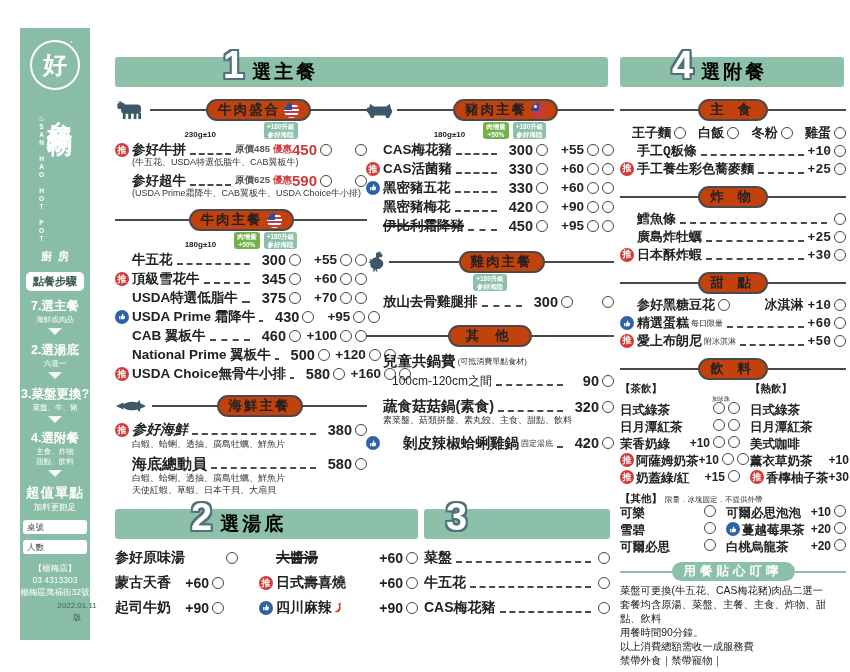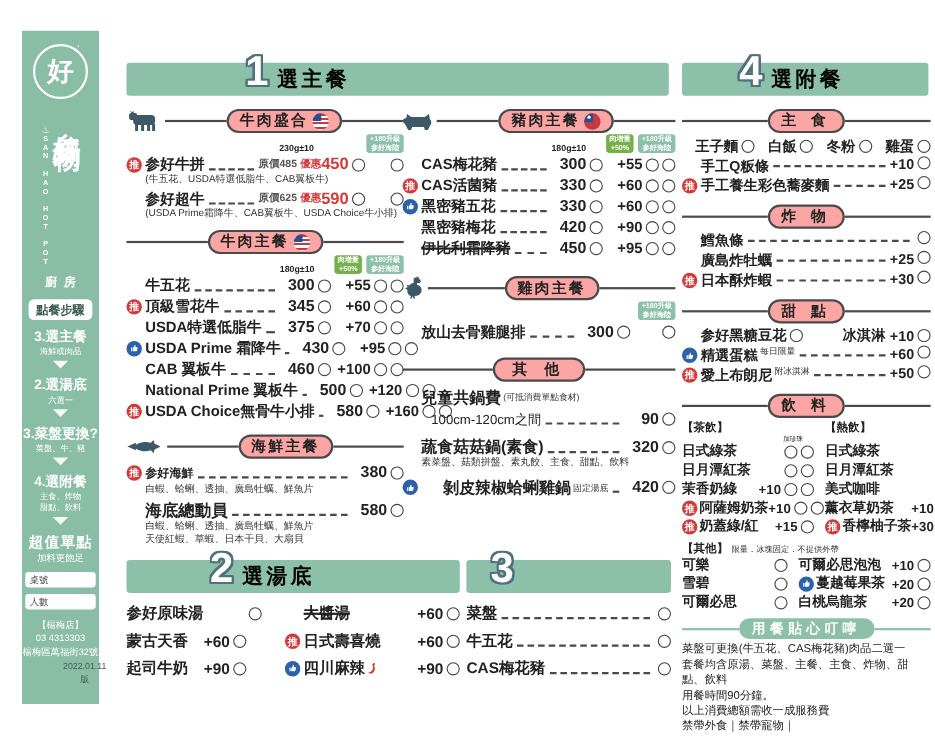"牛肉盛合" .ph .pl { background: #fca5a5 -> #c2410c }
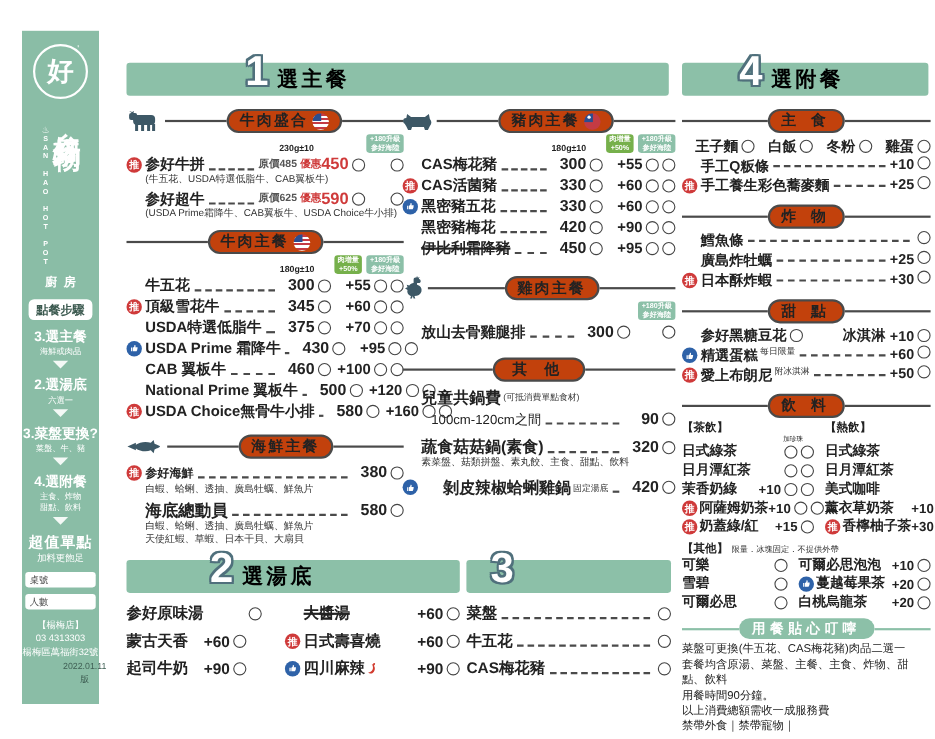"230g±10" .ch { justify-content: flex-end -> center }
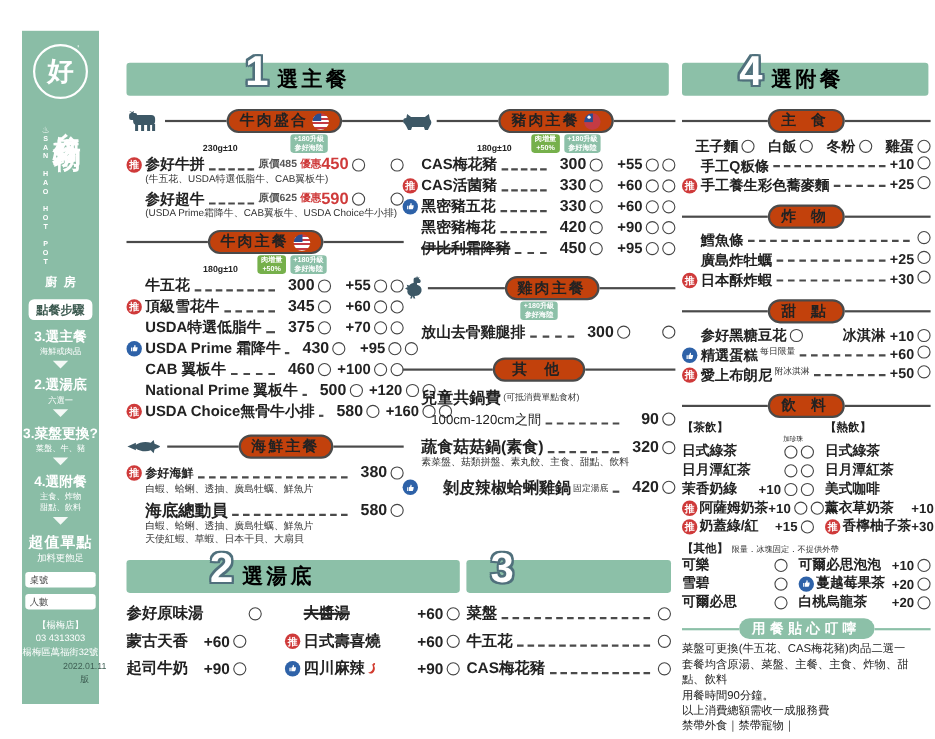"手工Q粄條" .r4 { align-items: none -> center; font-family: none -> Liberation Mono, monospace }
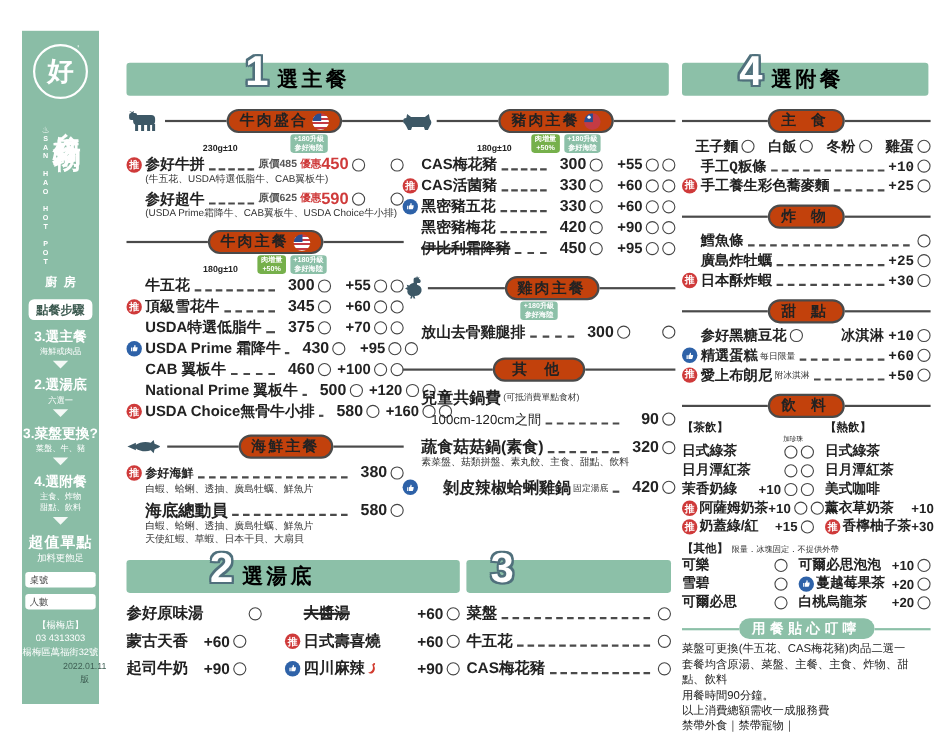"3.選主餐" div.t { text: 3 -> 7 }
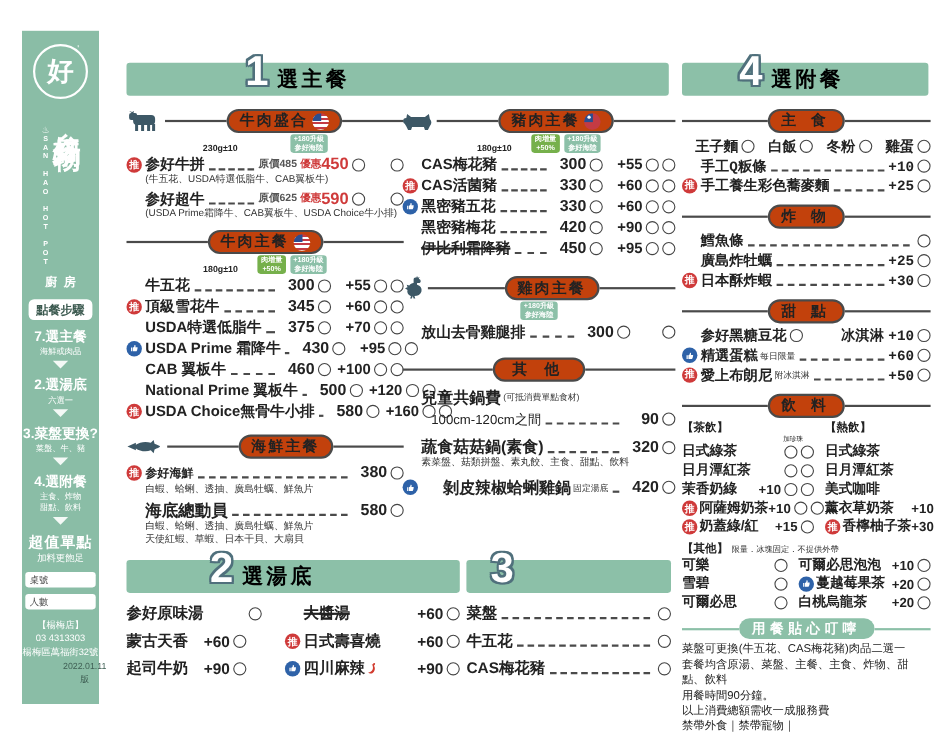"日式綠茶" .drow { align-items: center -> flex-start }
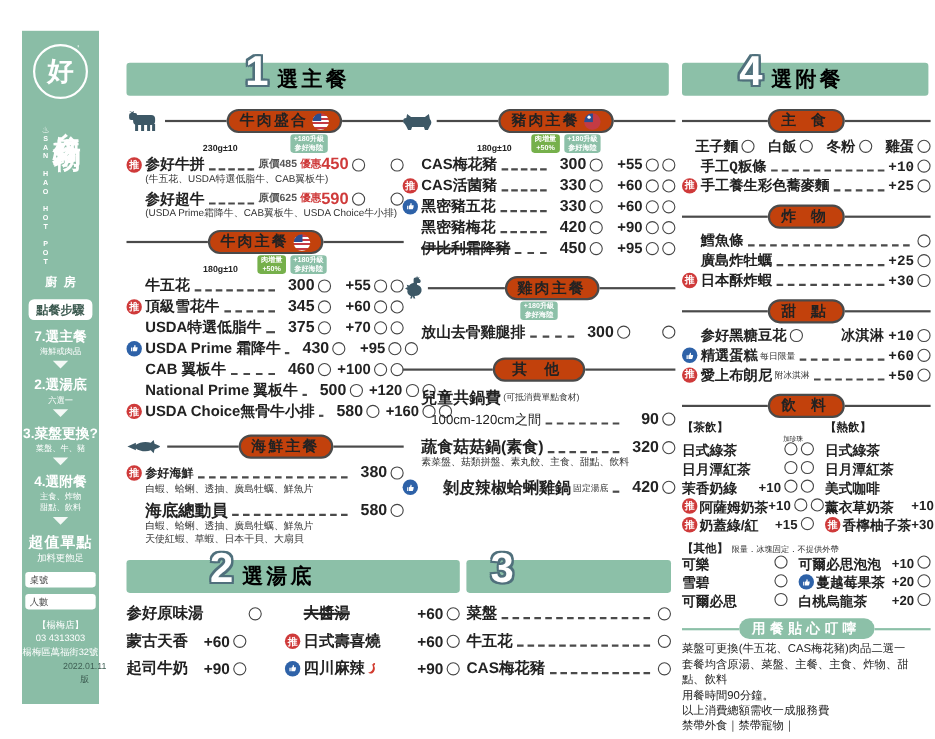"参好海鮮" span.nm { font-size: 11px -> 14px; font-style: none -> italic }
